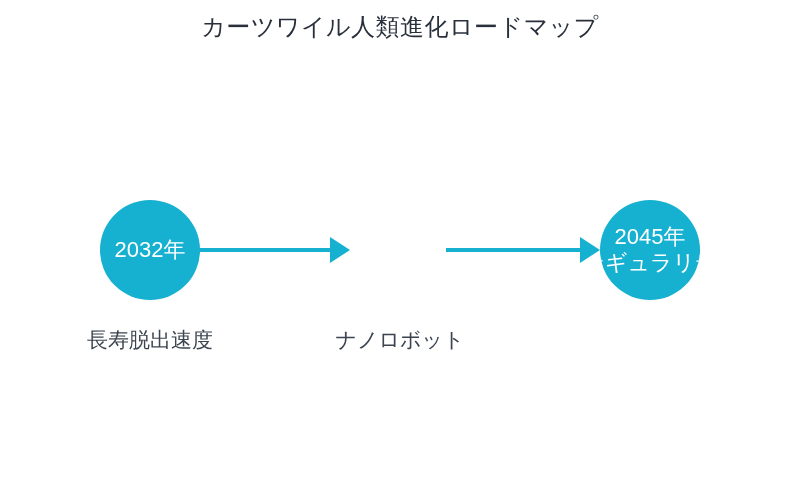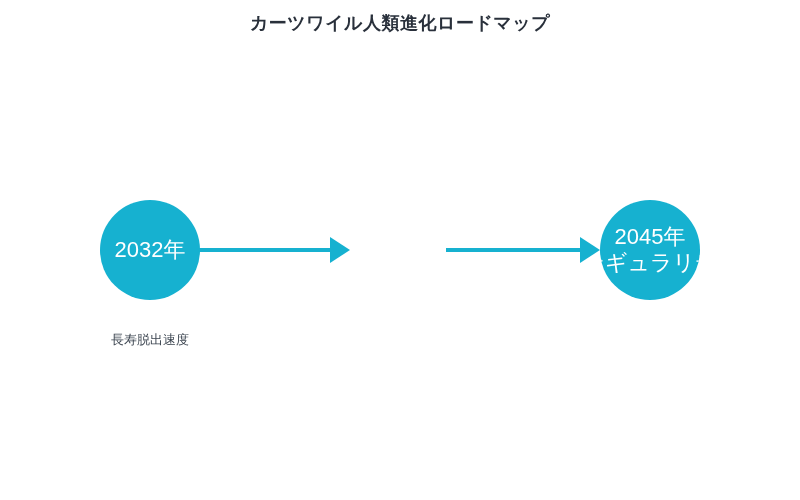"カーツワイル人類進化ロードマップ" .title { font-size: 18px -> 24px; font-weight: 700 -> 400 }
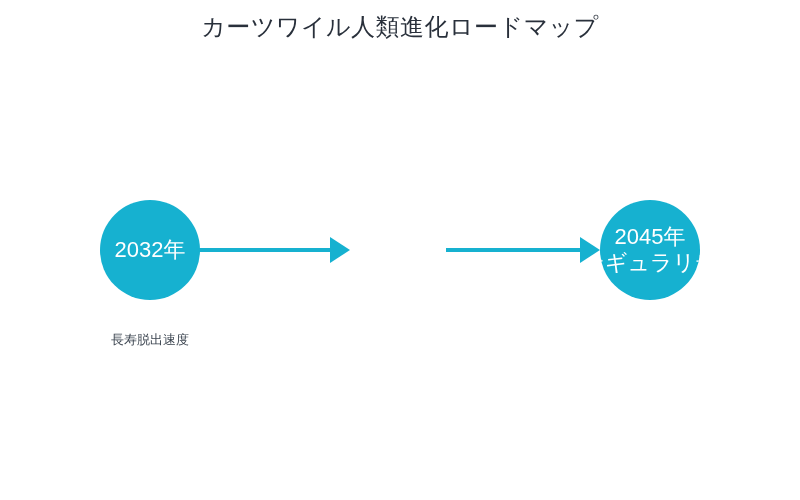"長寿脱出速度" .label { font-size: 13px -> 21px }
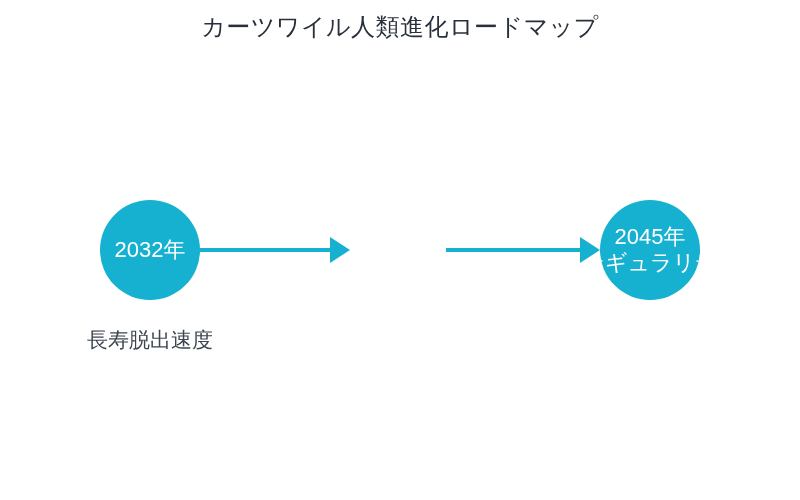"ナノロボット" div.label { html: none -> <div>ナノロボット</div> }
